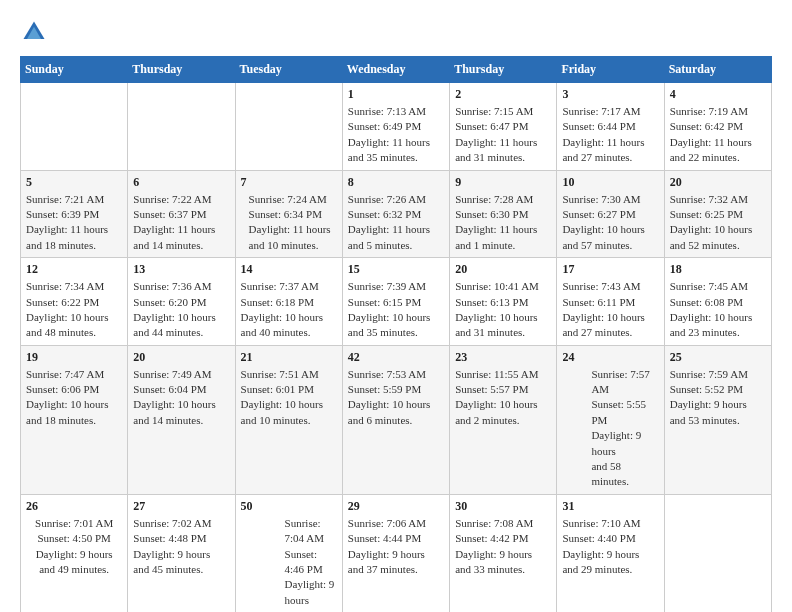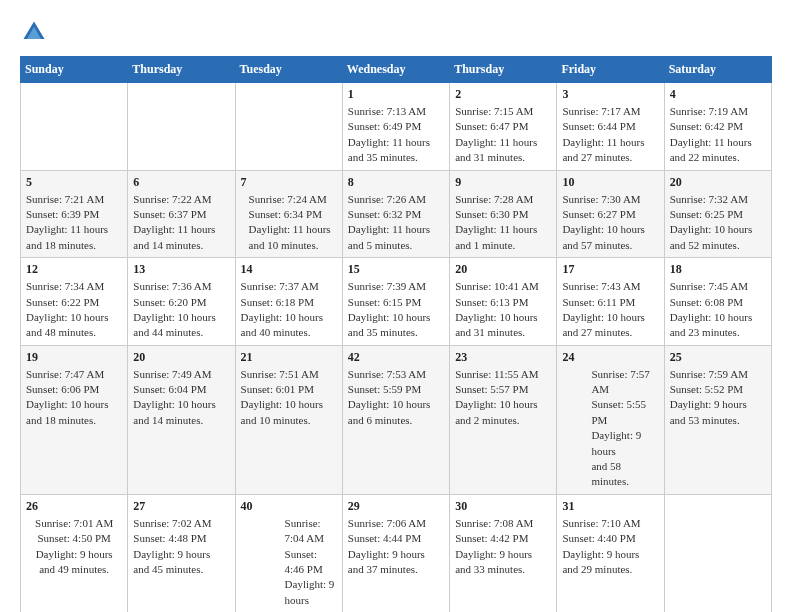"40" div.day-number { text: 40 -> 50 }
